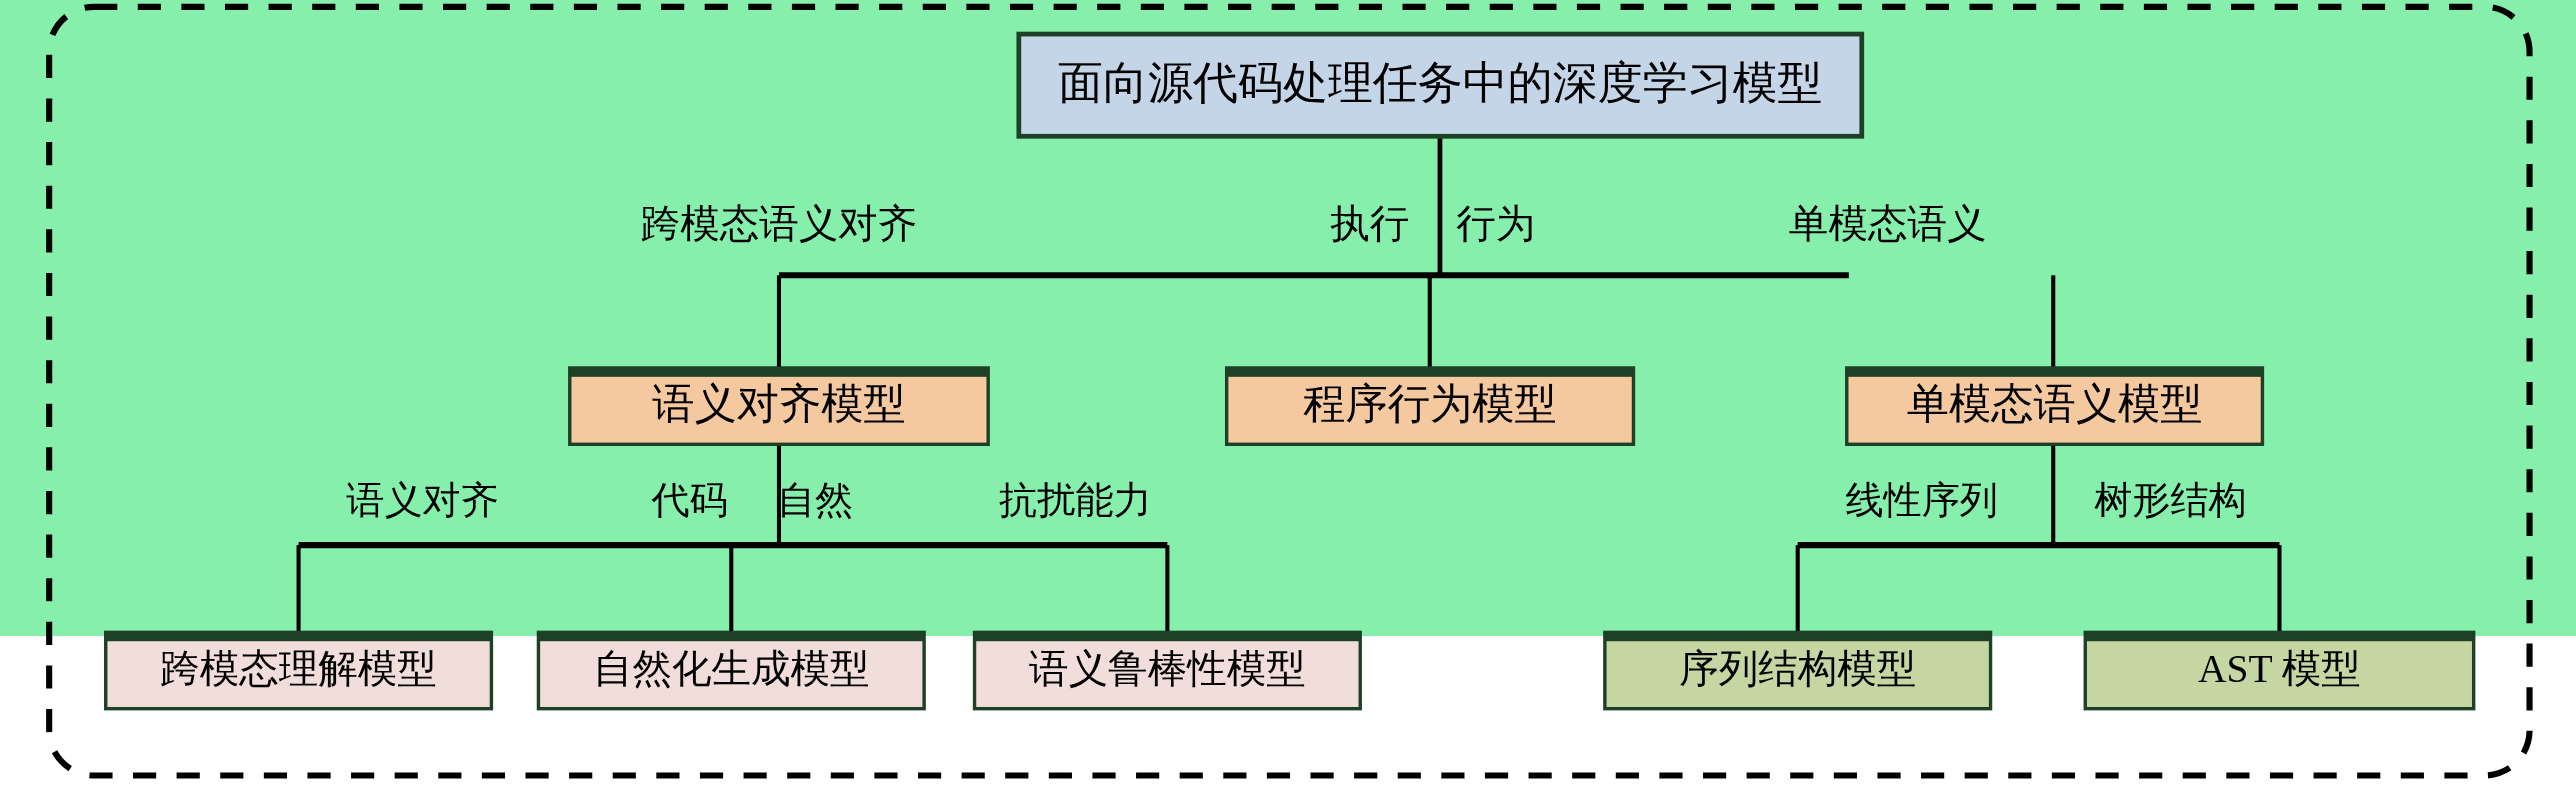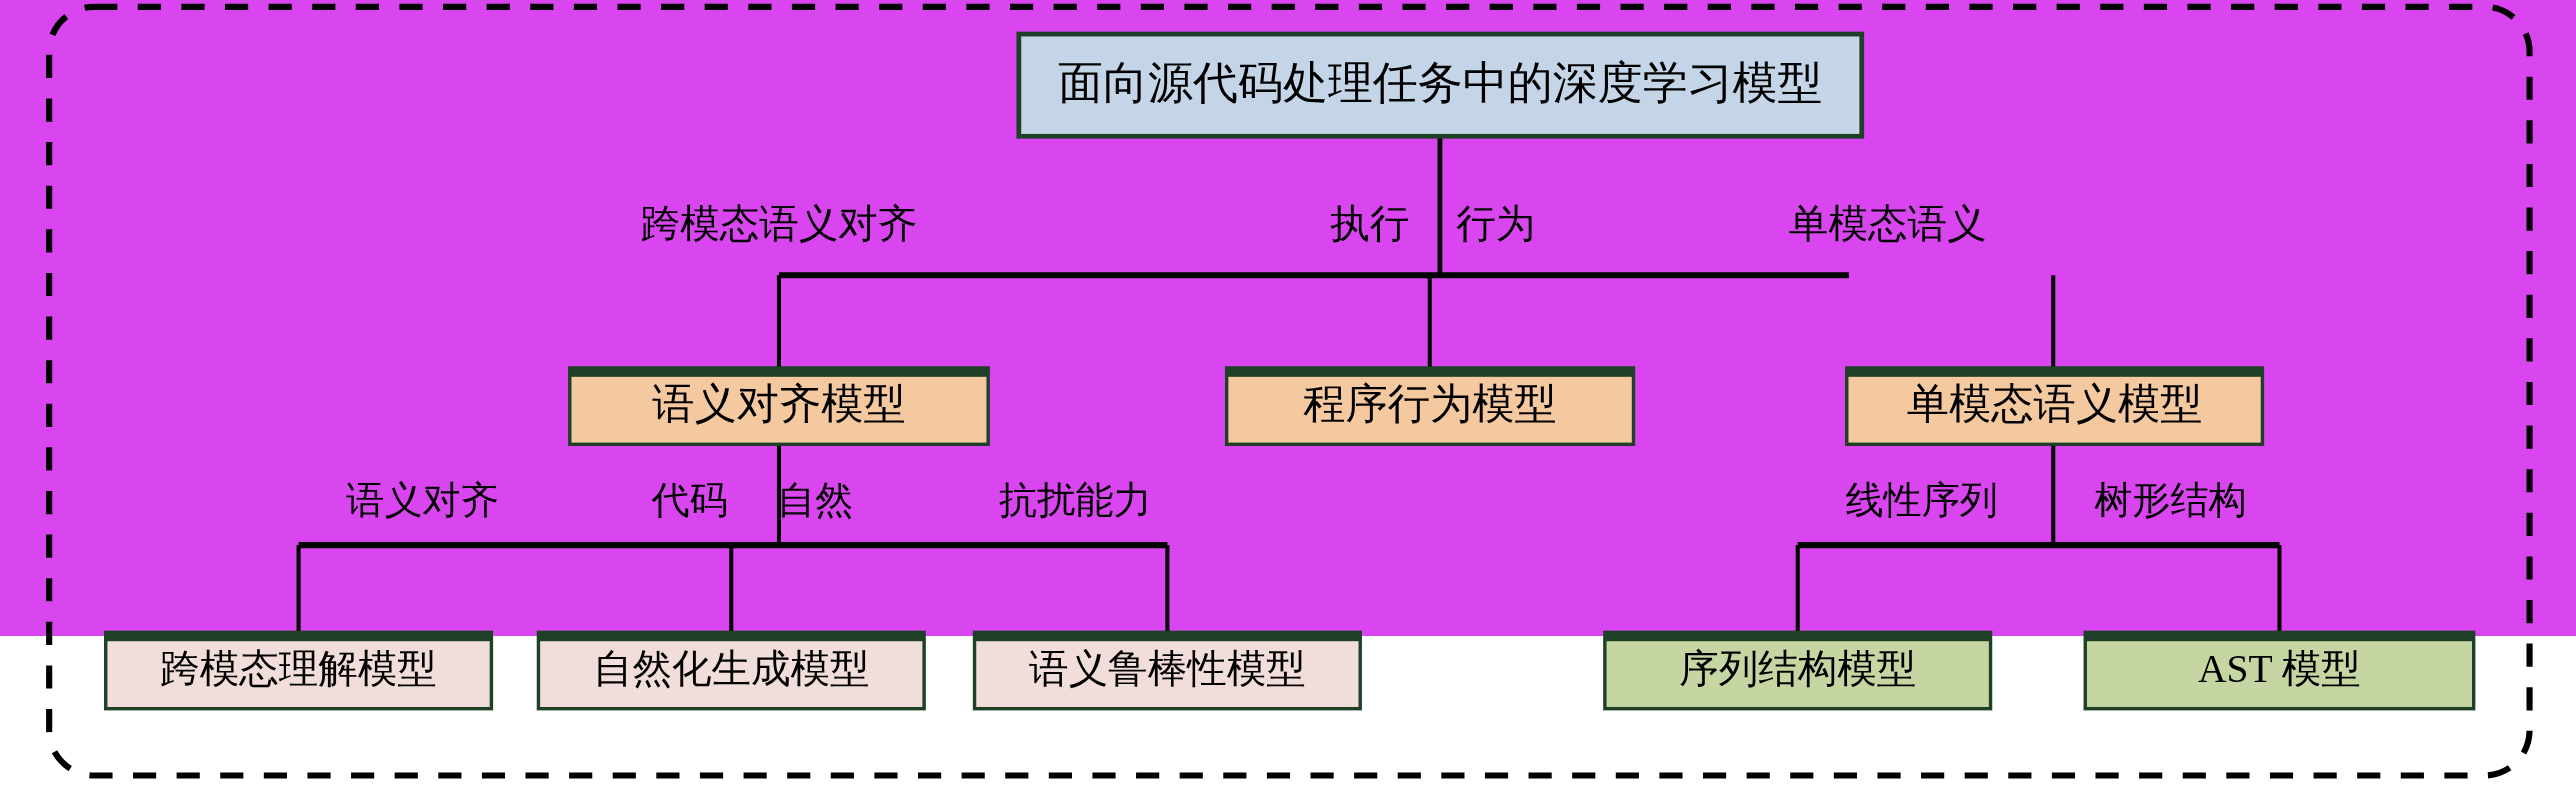"面向源代码处理任务中的深度学习模型" #diagram-root { background: #d946ef -> #86efac }
